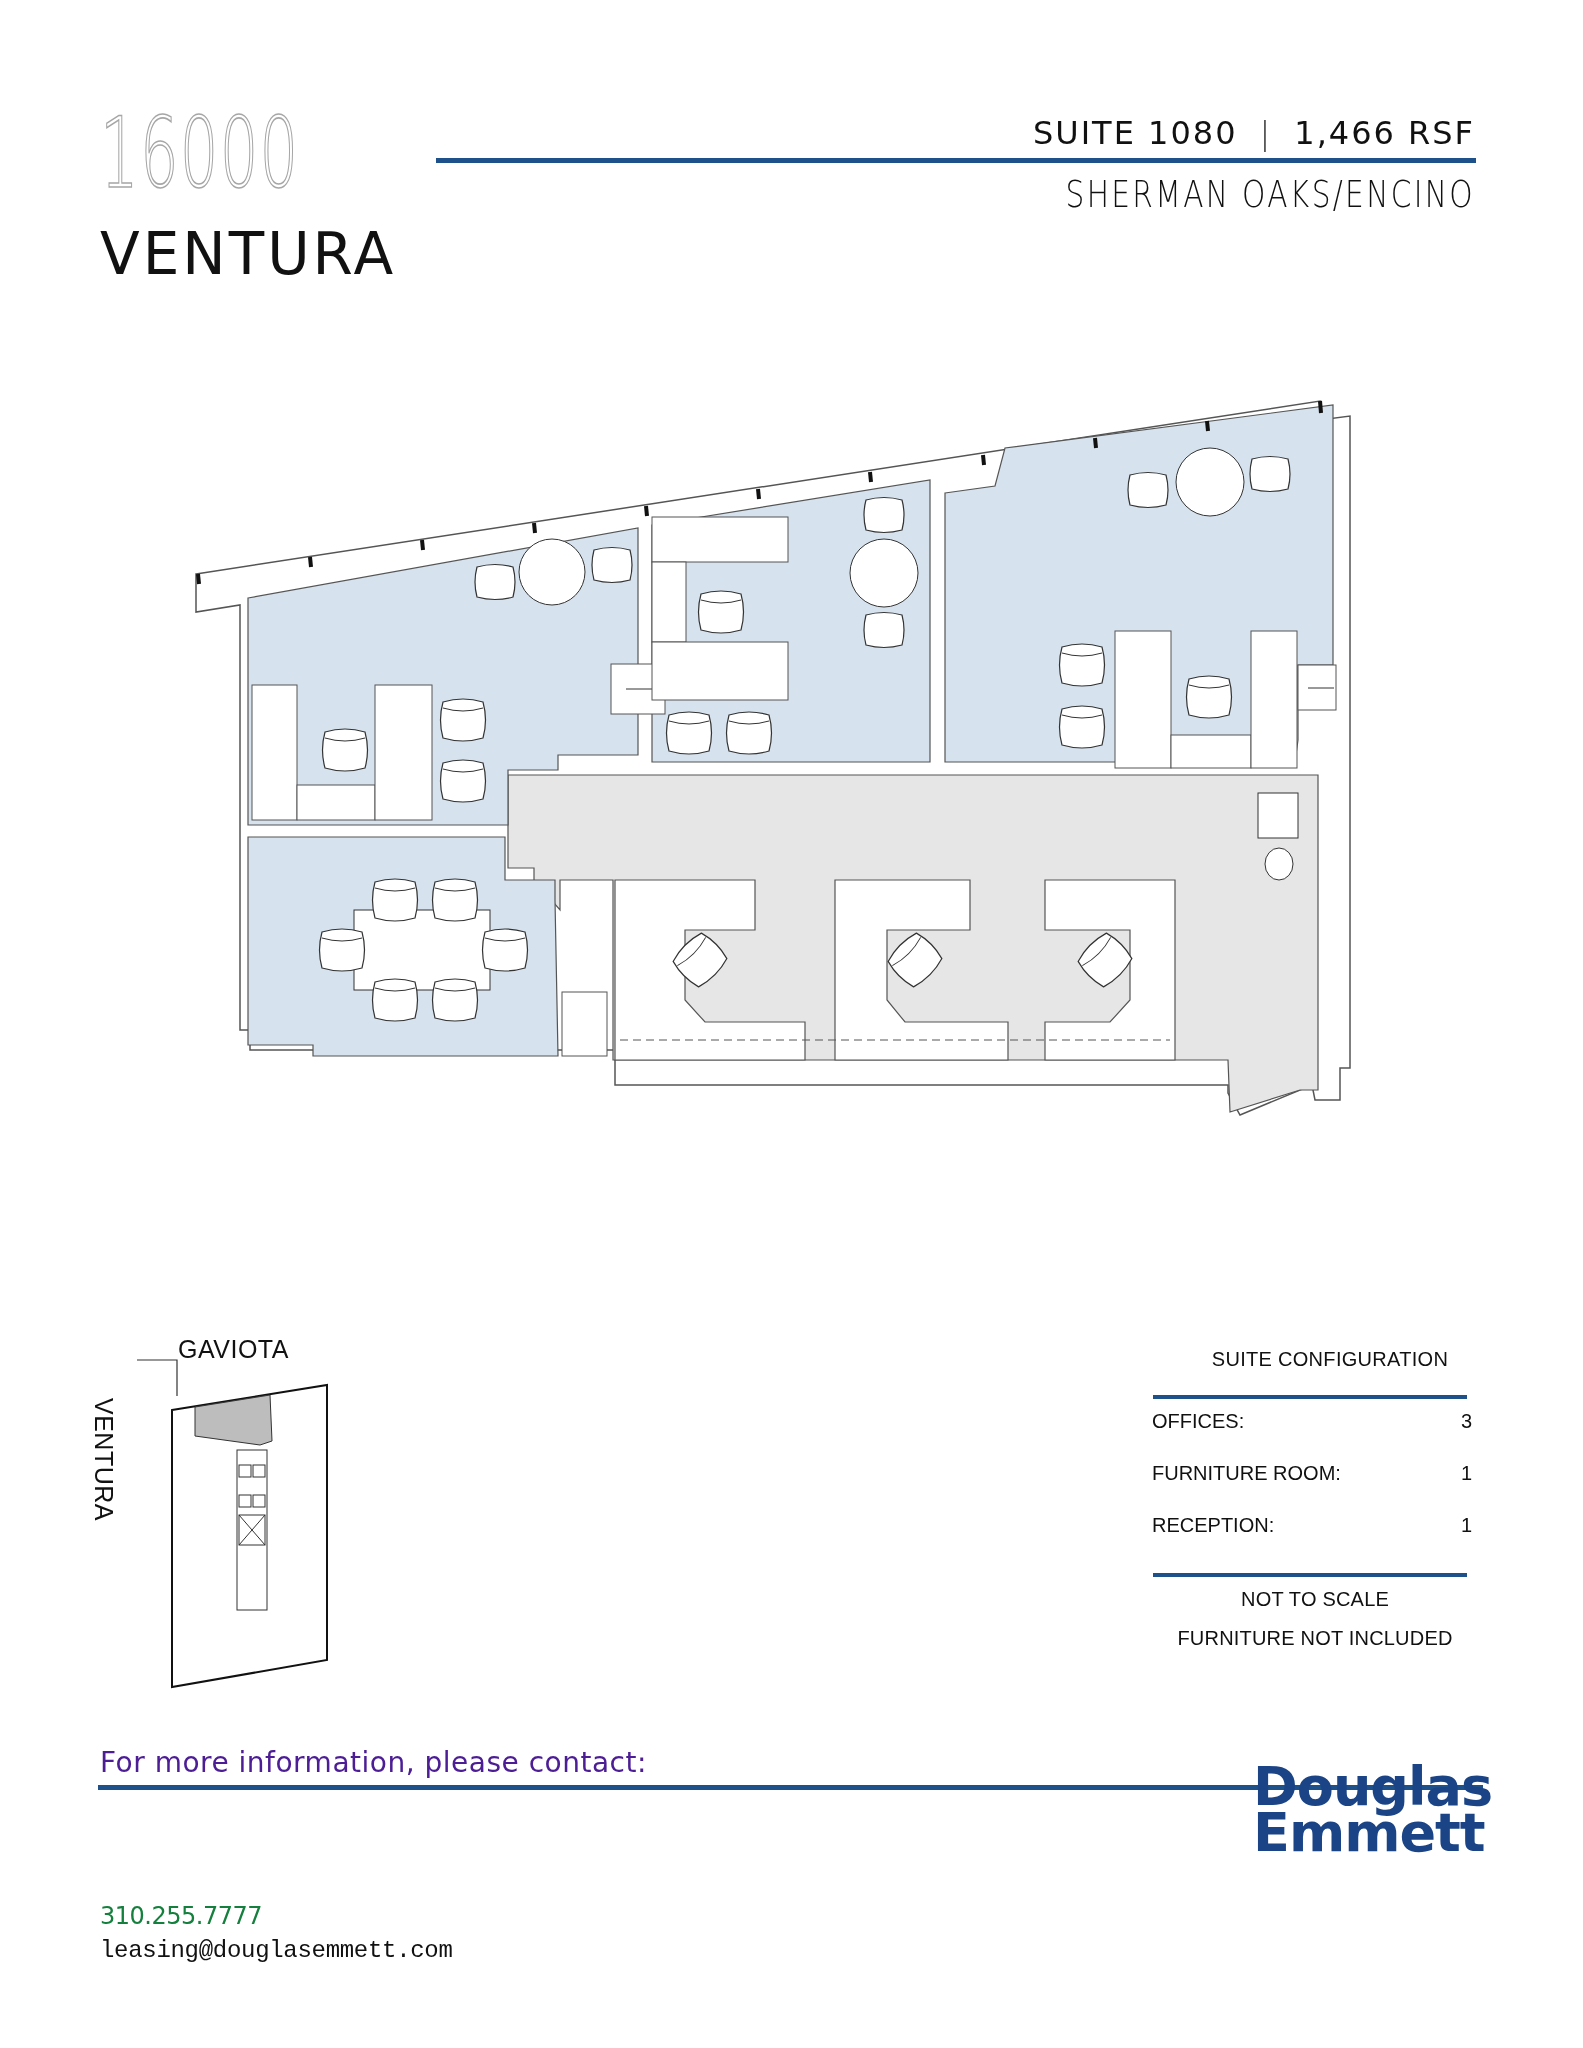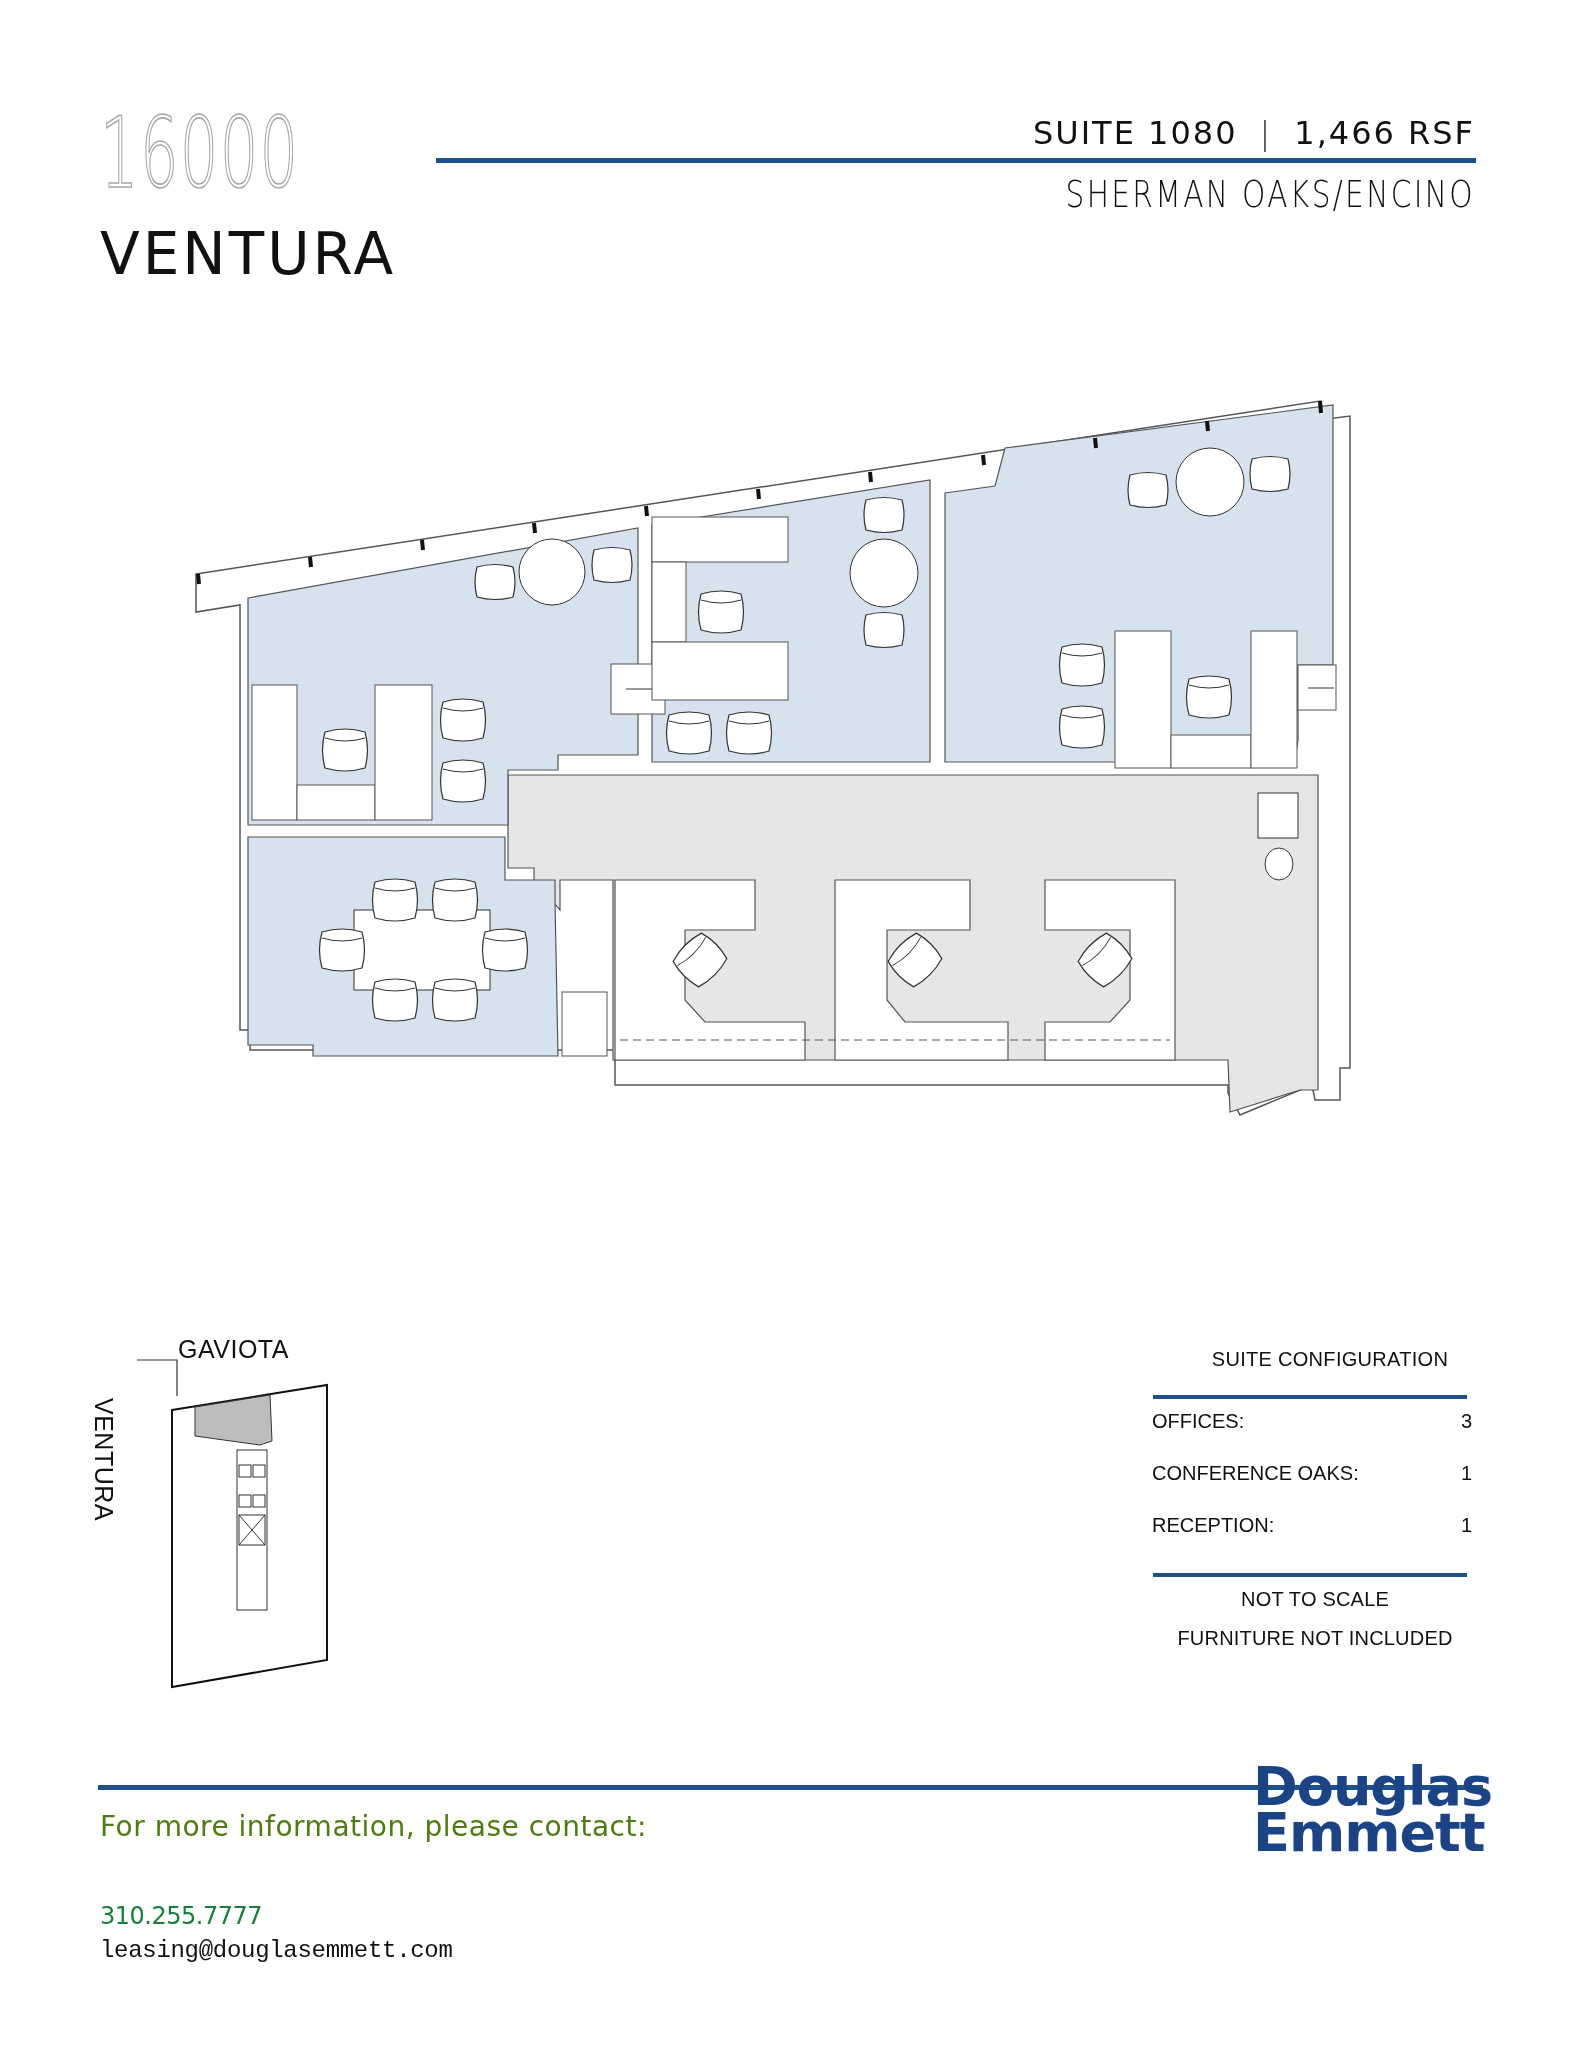"CONFERENCE OAKS:" span { text: CONFERENCE OAKS -> FURNITURE ROOM }
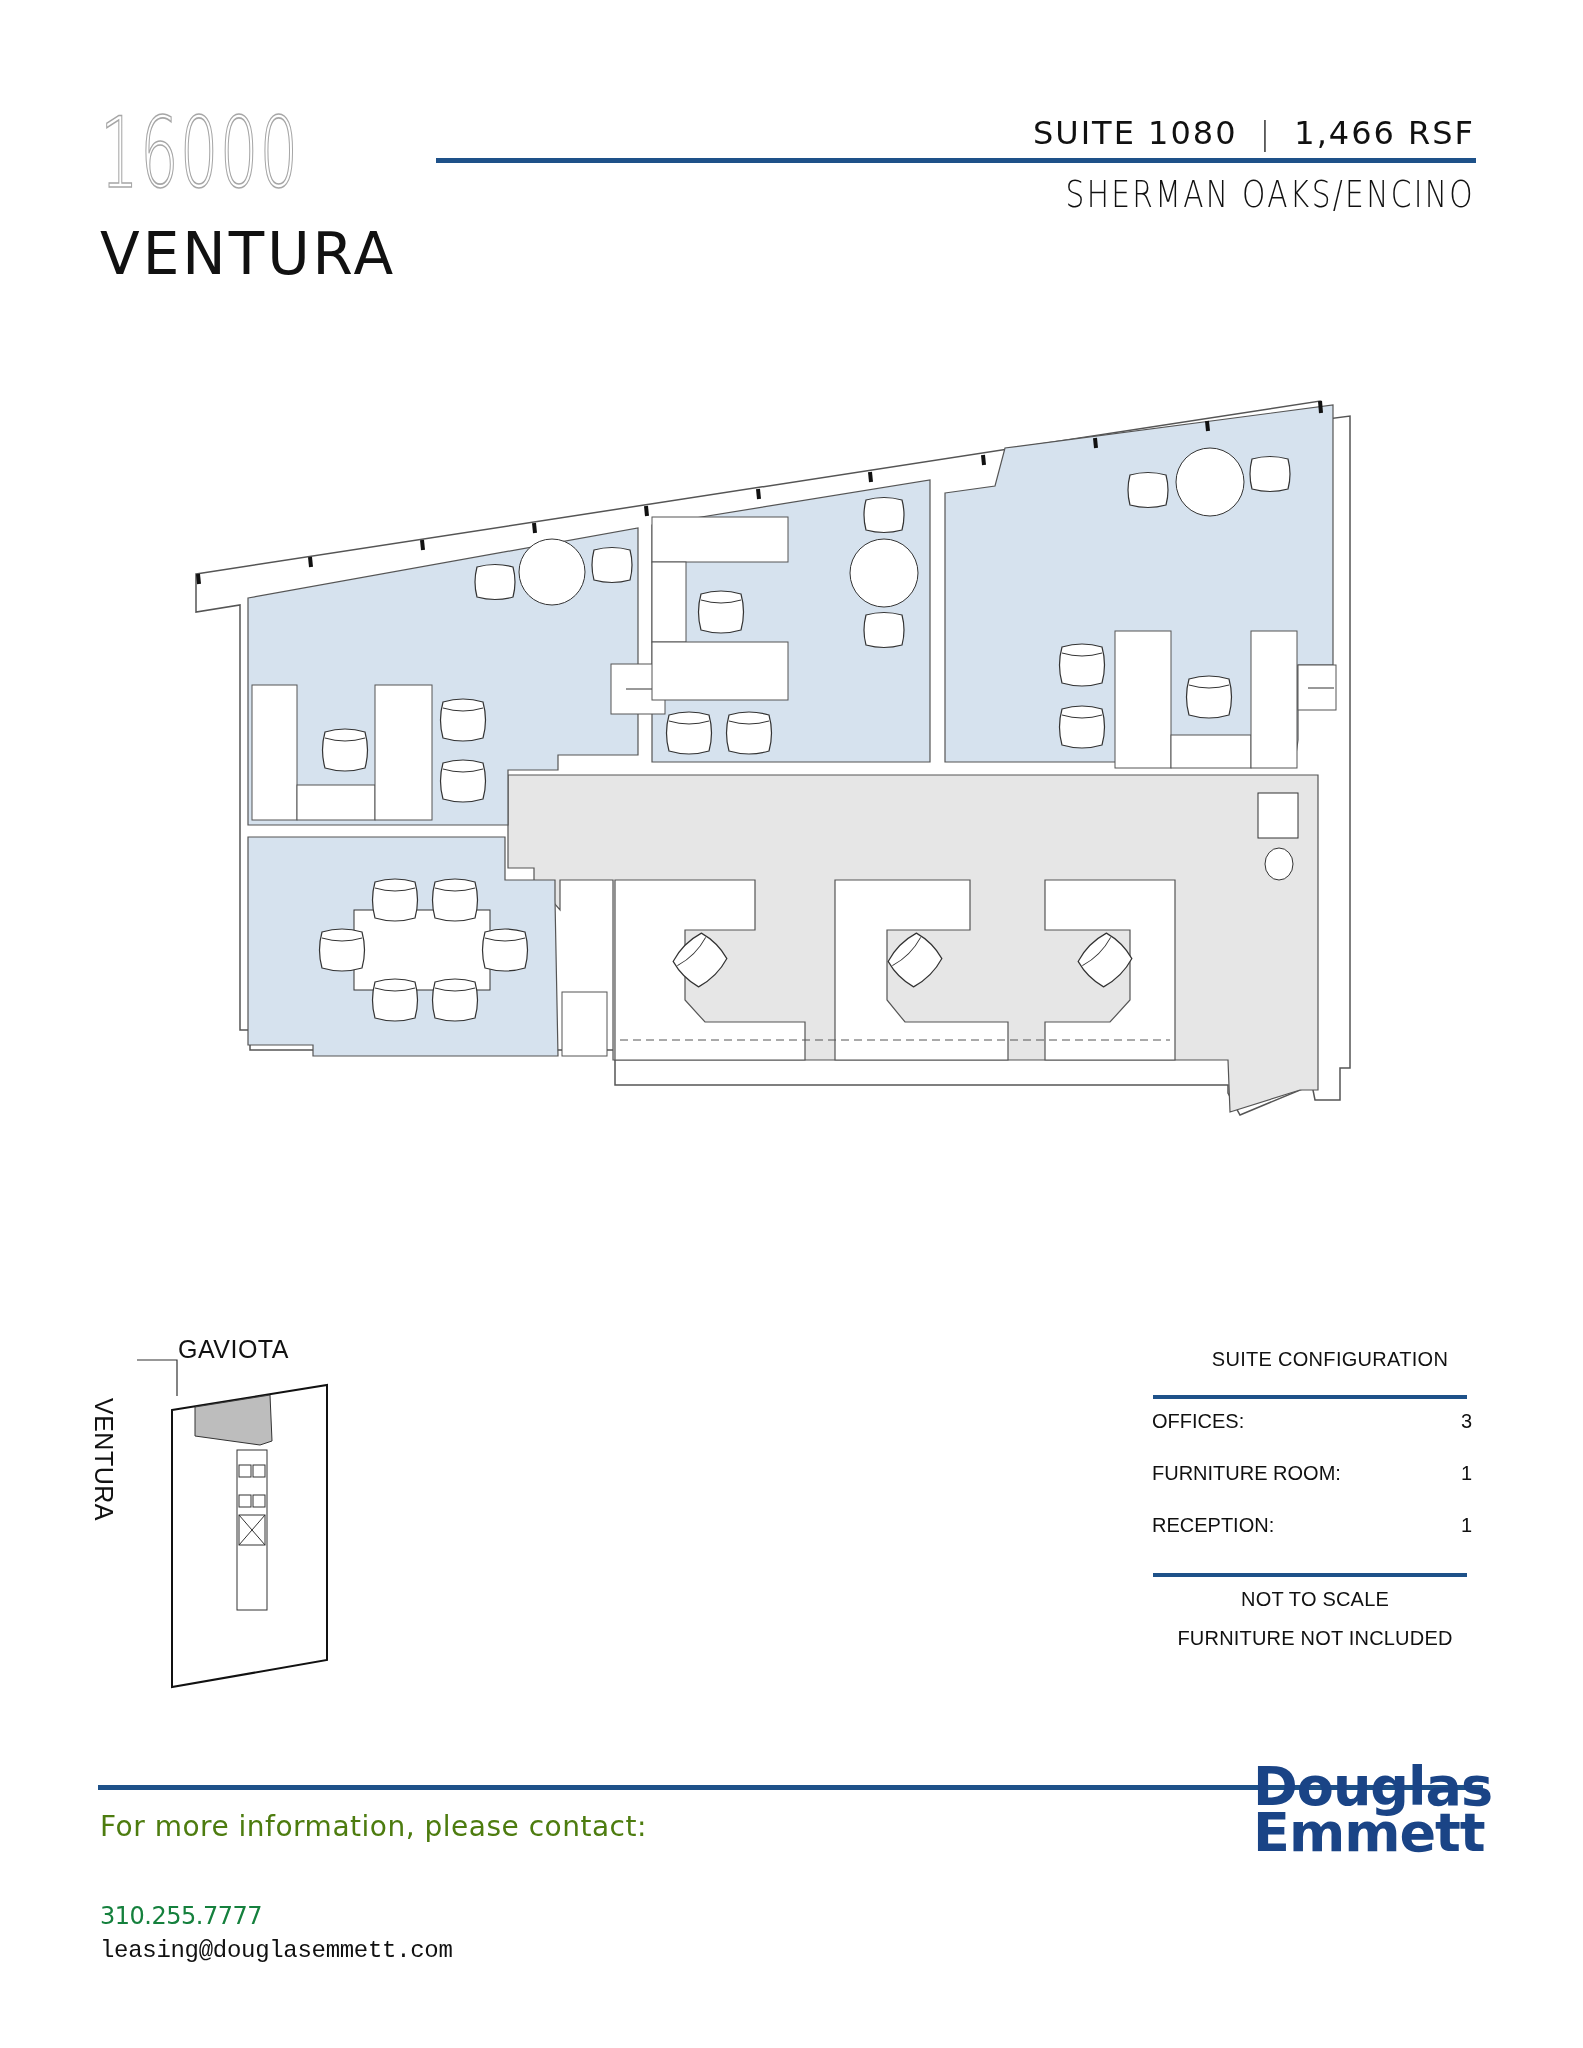"For more information, please contact:" .contact-head { color: #4d7c0f -> #4c1d95; top: 1810px -> 1746px }
